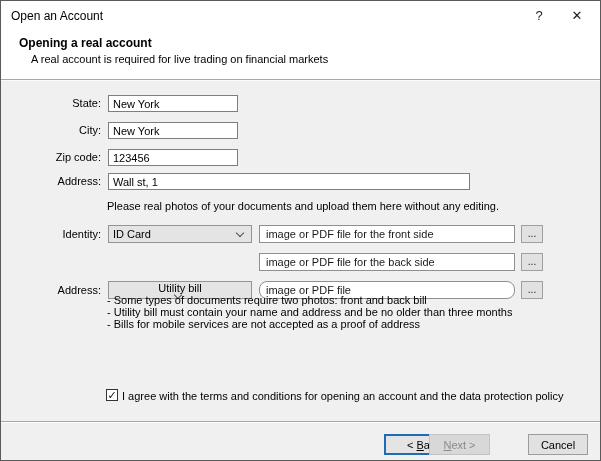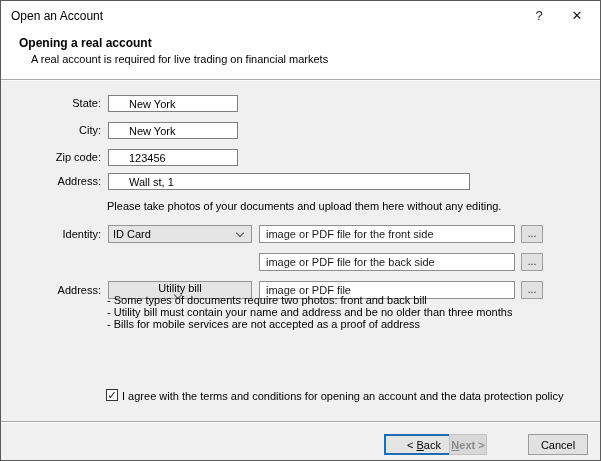"New York" .tinput { padding: 0 20px -> 0 4px }
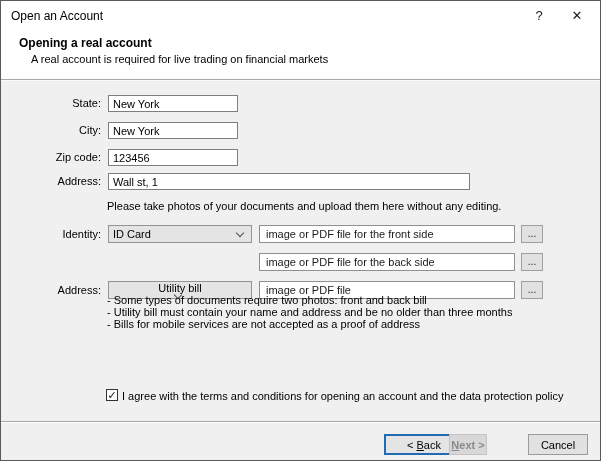"Please take photos of your" div.abs { text: take -> real }
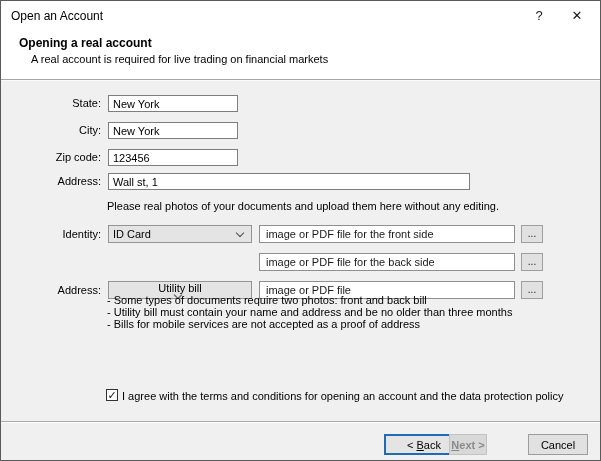"image or PDF file" div.abs { border-radius: none -> 8px }
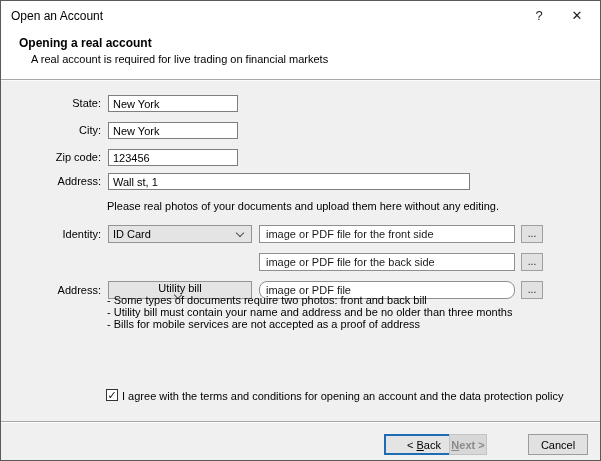"Next >" button.btn { font-weight: bold -> none; left: 448px -> 428px; width: 38px -> 61px }
